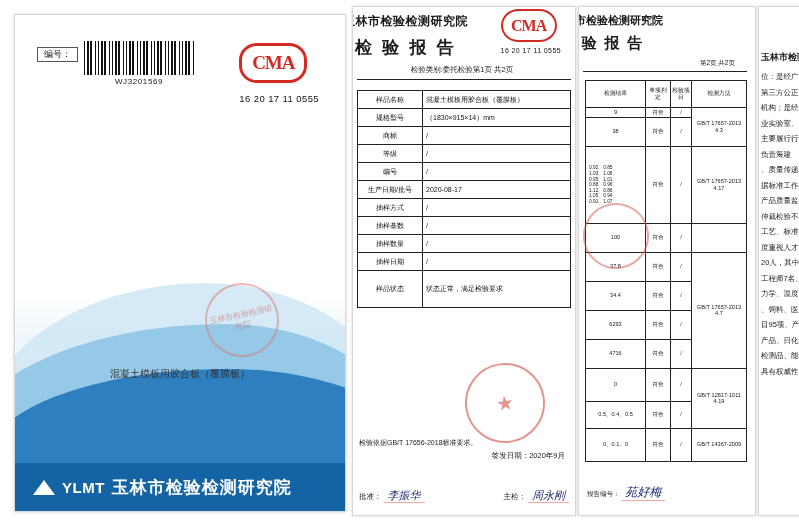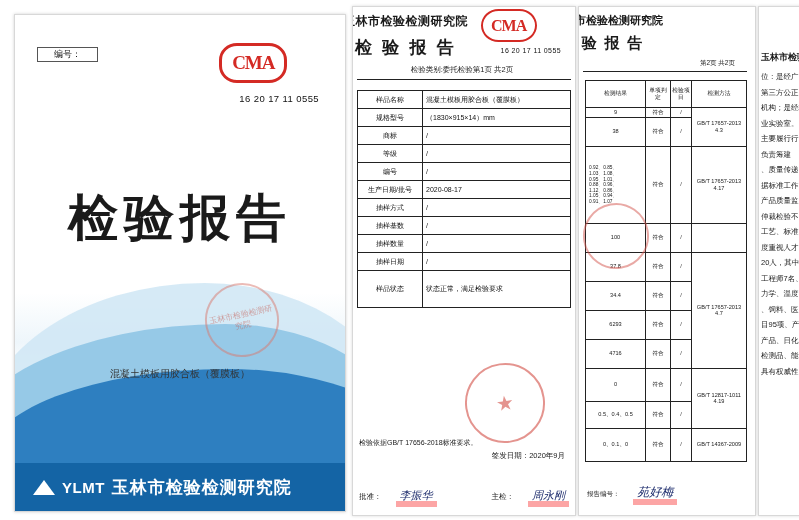"编号：" .cover-no-label { padding: 2px 16px -> 2px 6px }
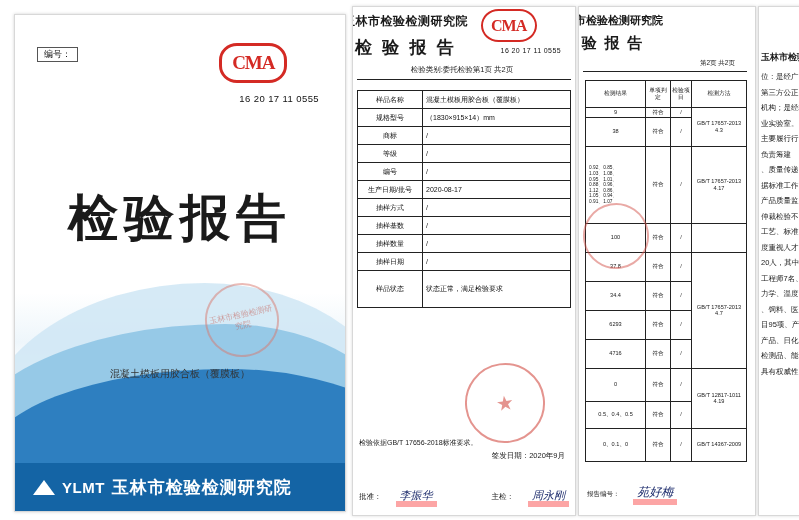"WJ3201569" div { html: none -> <div> <div></div> <div>WJ3201569</div> </div> }
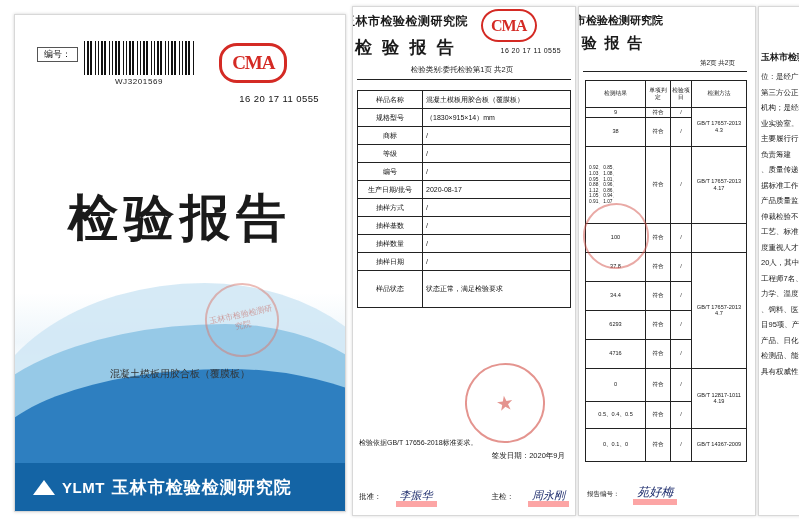"16 20 17 11 0555" .ma-code { margin-left: 20px -> none }
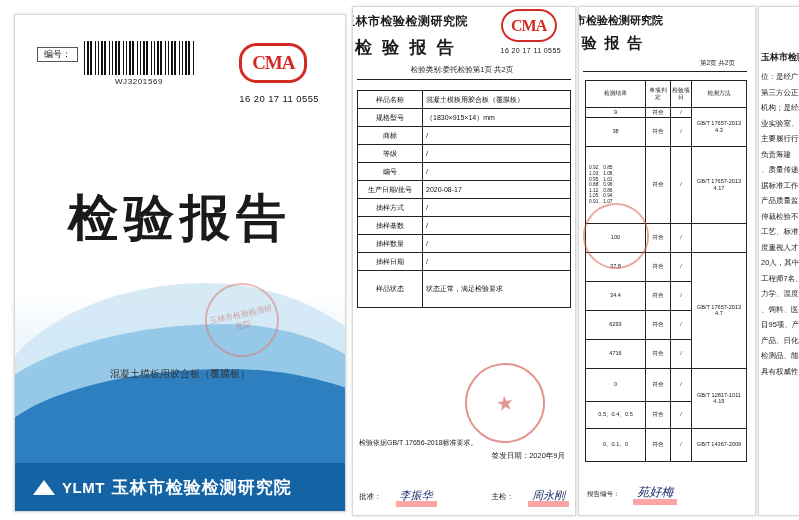"检验报告" div.cover-title { html: <div>检验报告</div> -> none }
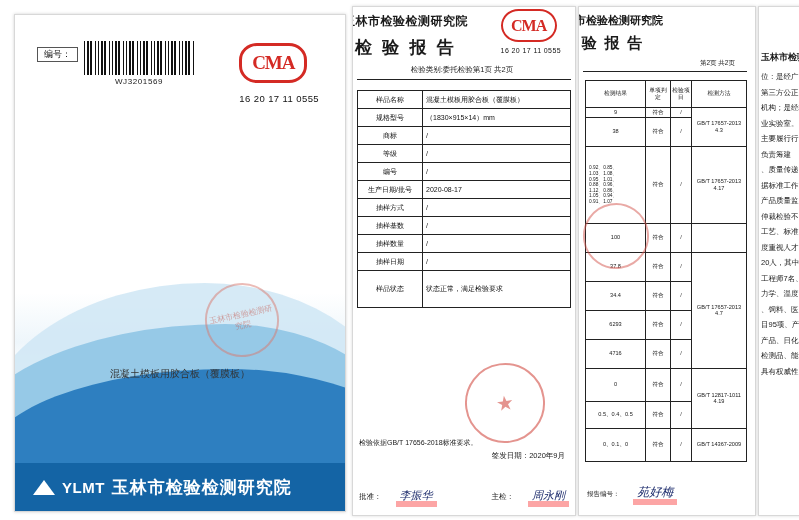"李振华" .handwrite { border-bottom: 6px solid #fca5a5 -> 1px solid #fca5a5; font-family: Liberation Serif, serif -> Liberation Mono, monospace; margin-left: 12px -> none }
